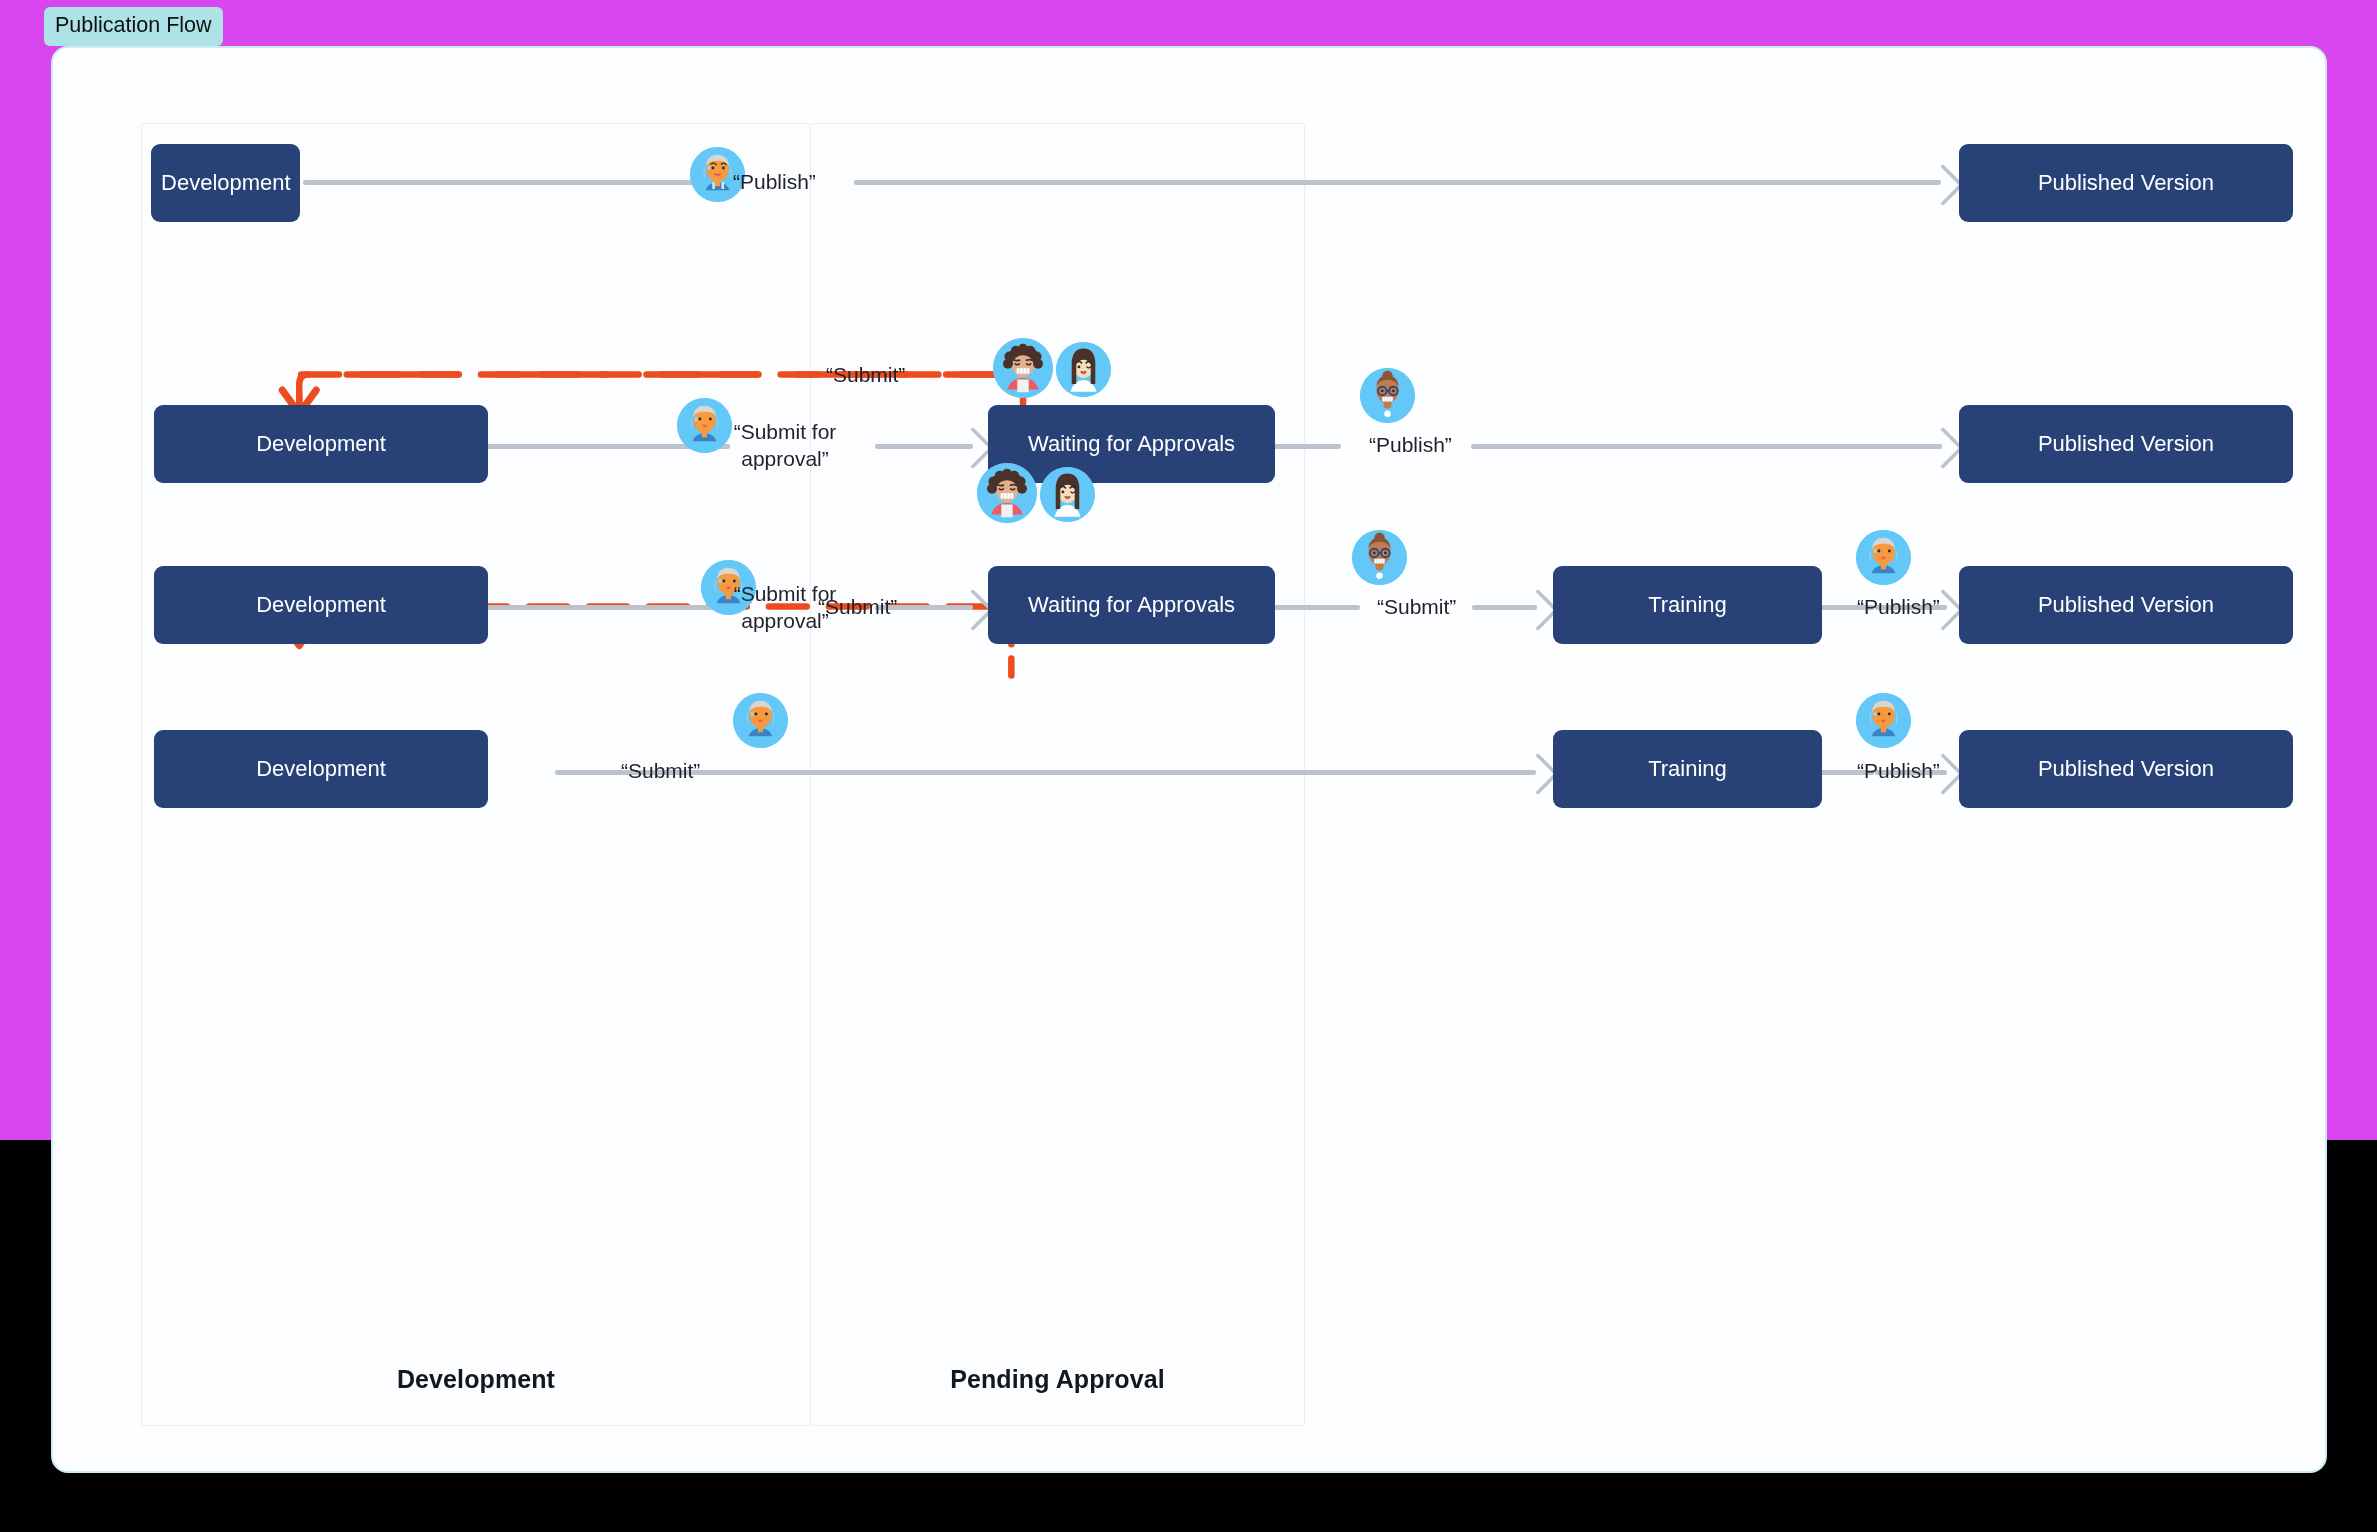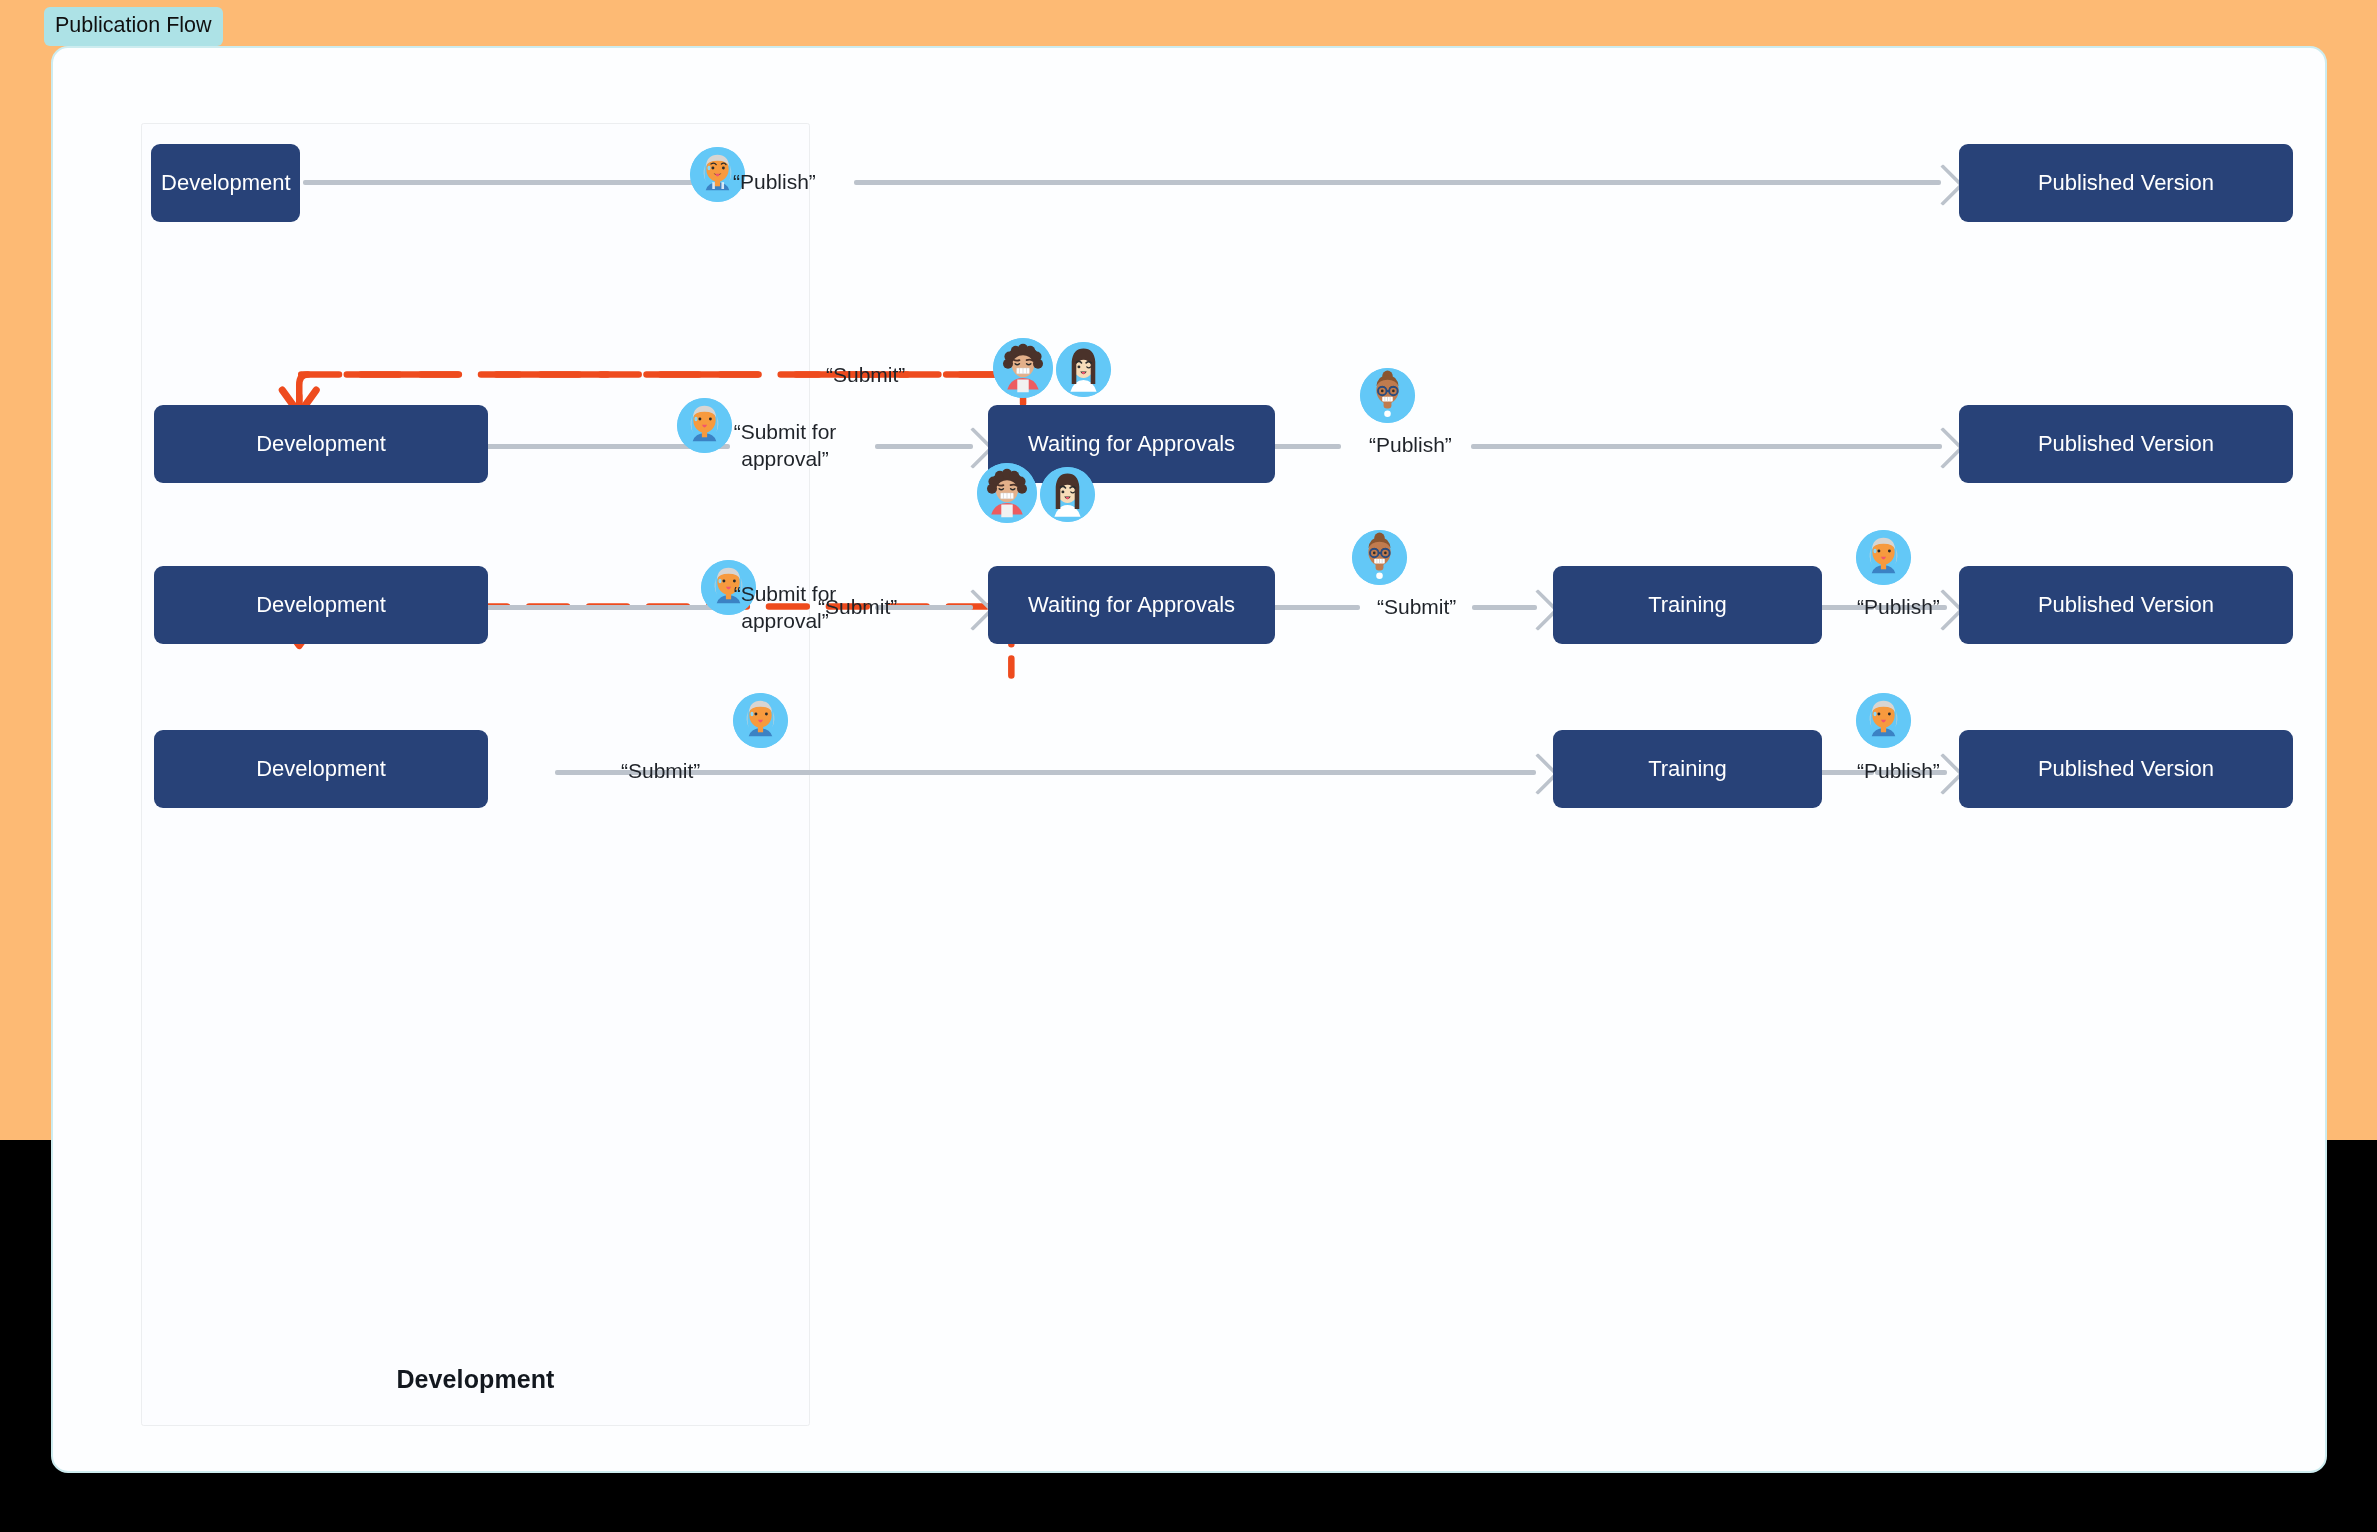"Publication Flow" #root { background: #fdba74 -> #d946ef }
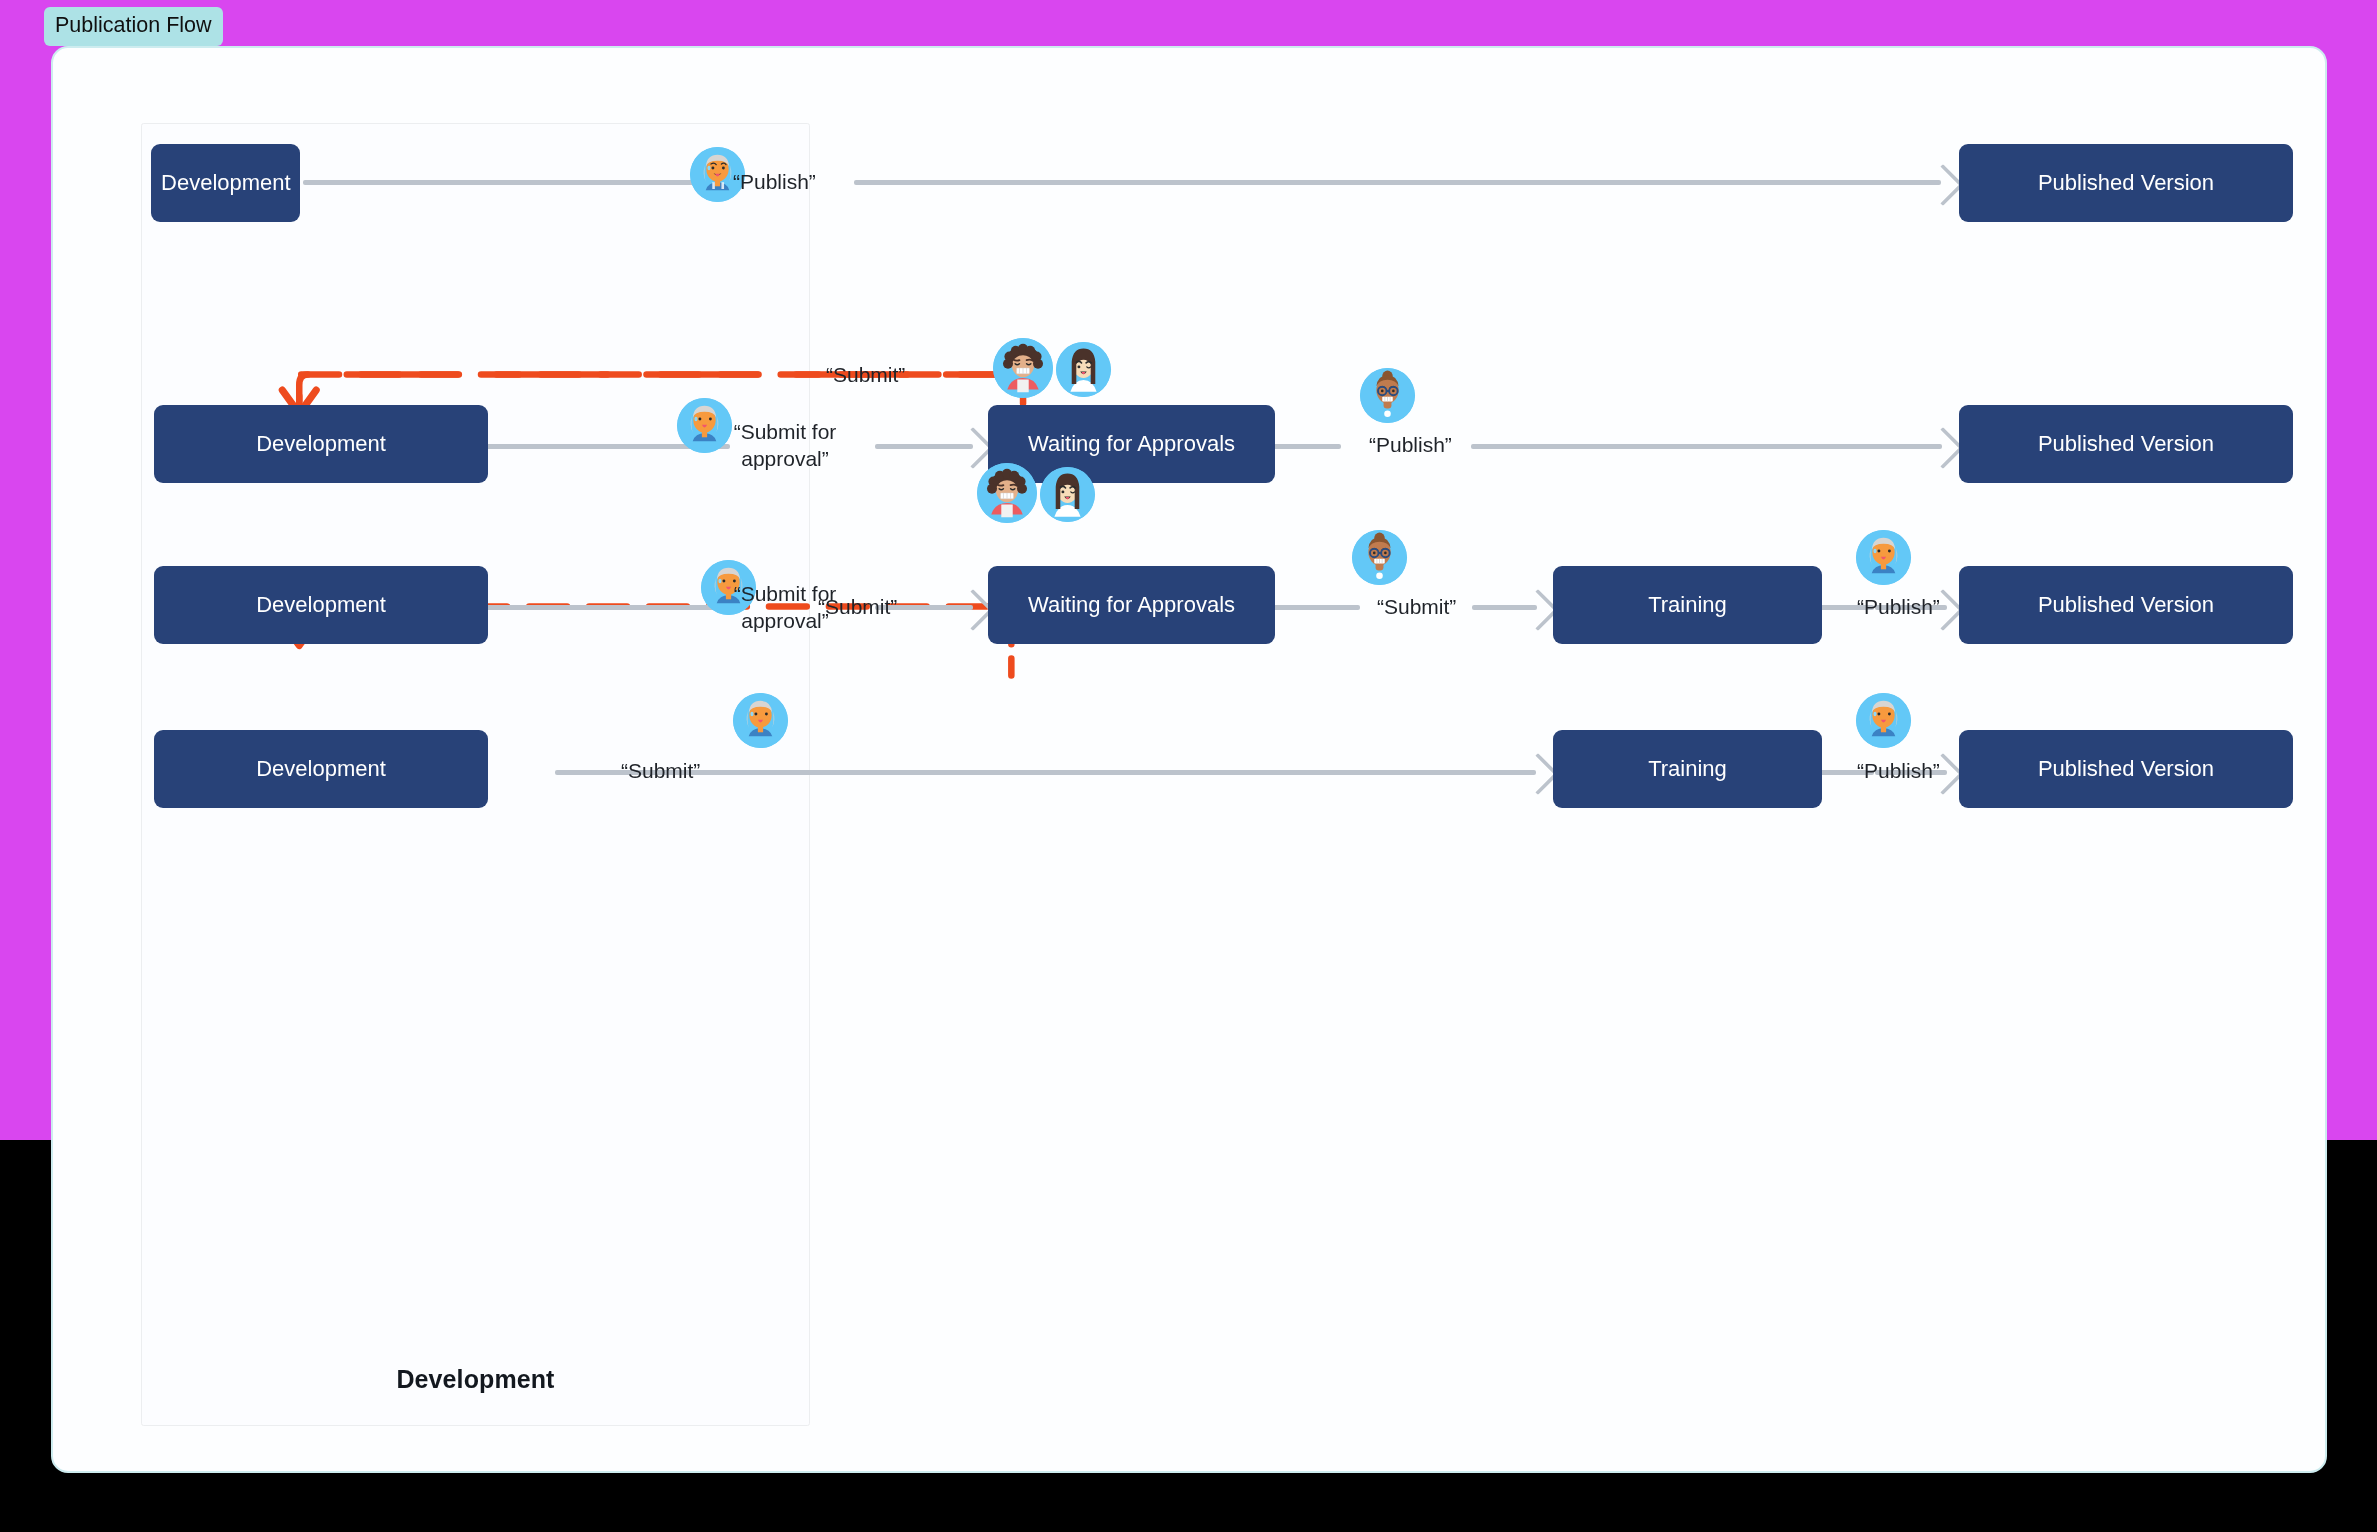"Pending Approval" div.lane { html: none -> <div> <div>Pending Approval</div> </div> }
